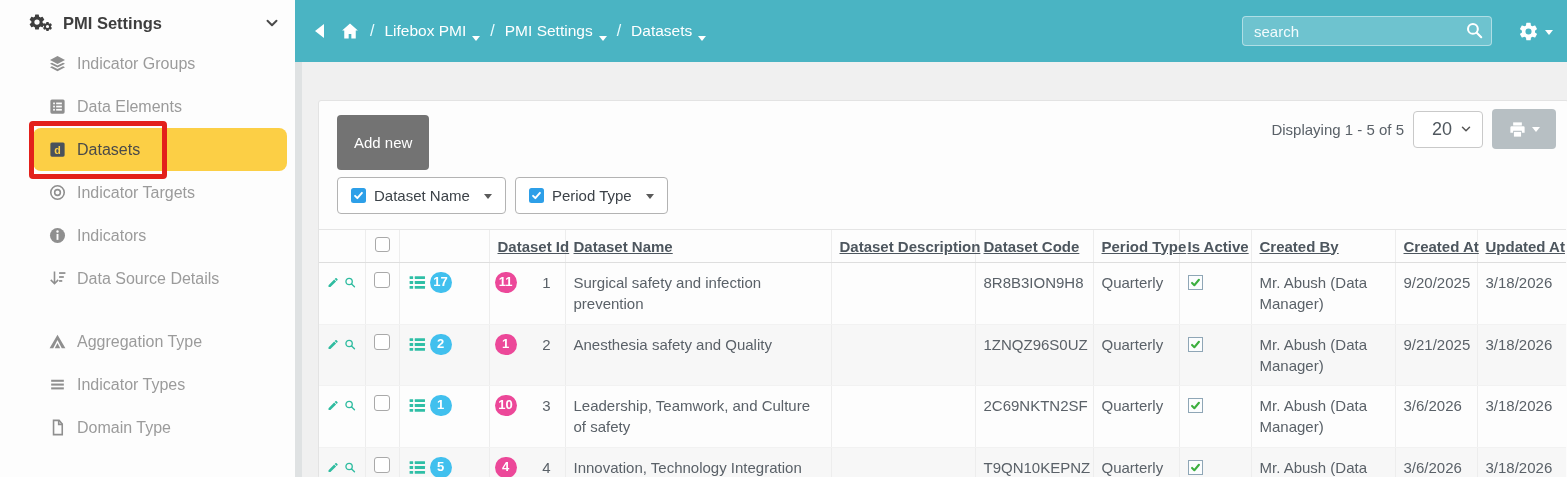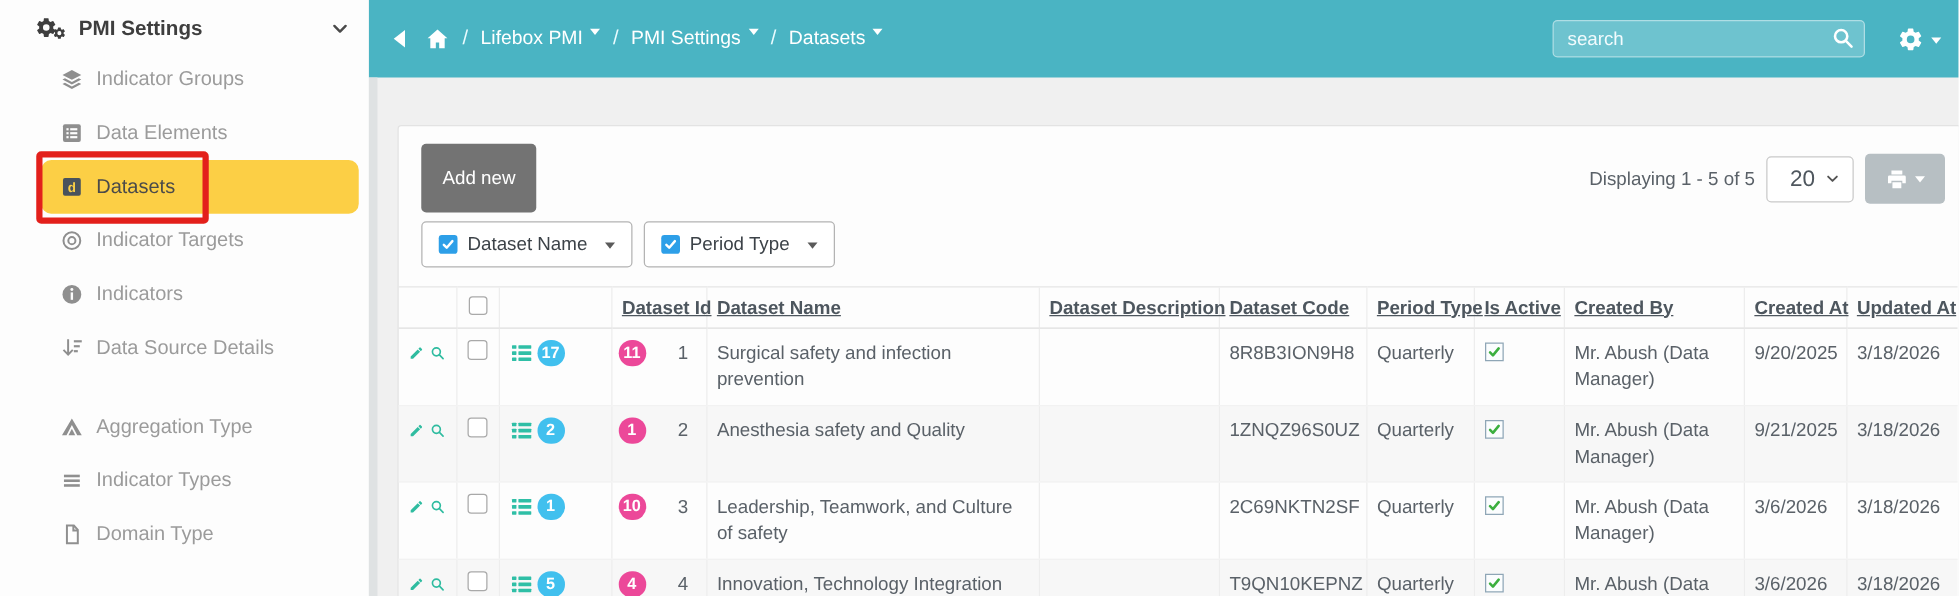"Lifebox PMI" .crumb { align-items: flex-start -> flex-end }
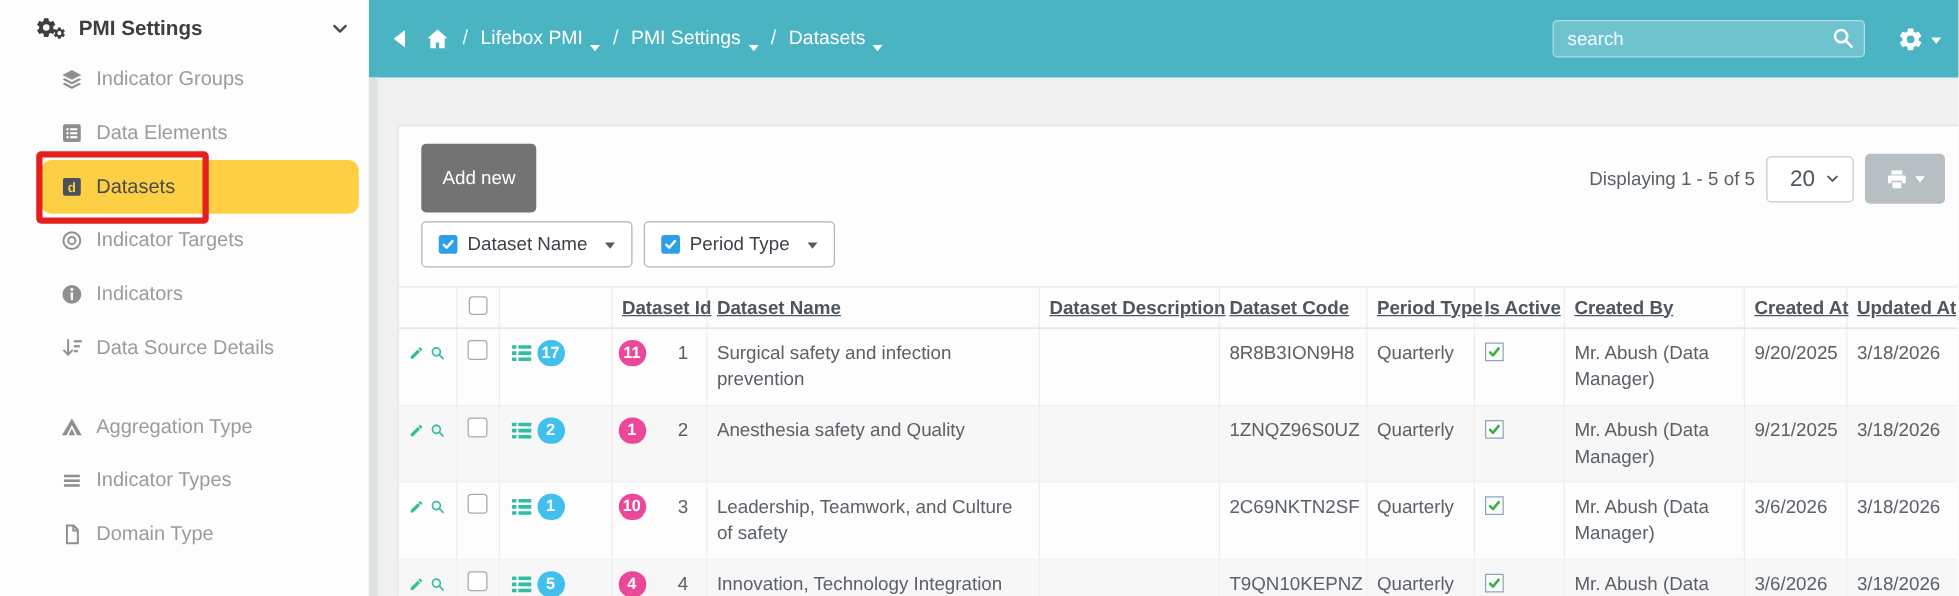"Displaying 1 - 5 of" .display-group { top: 22px -> 8px }
